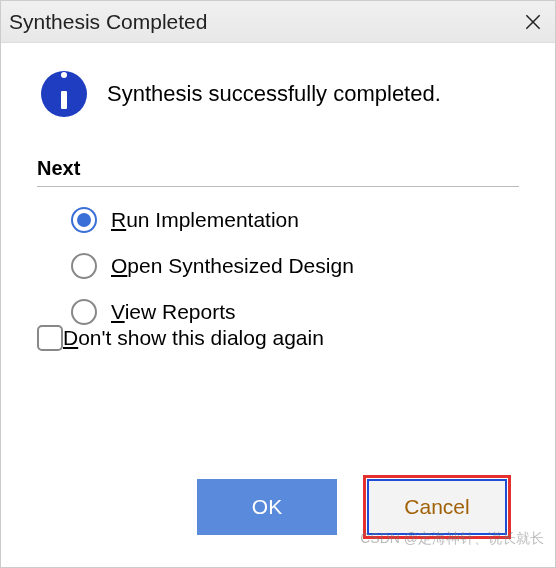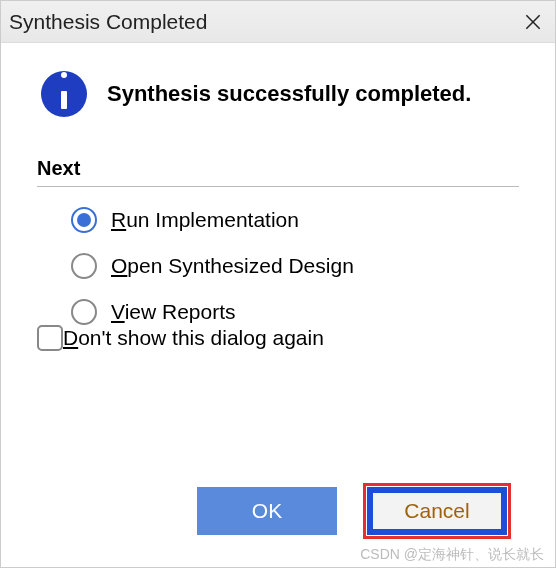"Synthesis successfully completed." .message-row { font-weight: bold -> none }
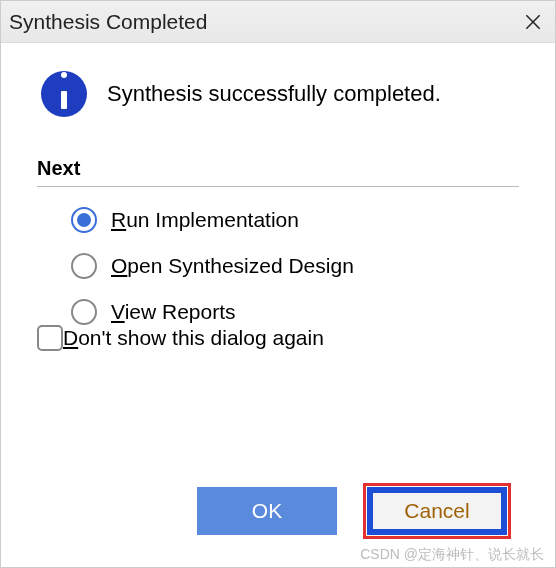"OK" .btn { border: 6px solid #1d4ed8 -> 2px solid #1d4ed8; height: 48px -> 56px }
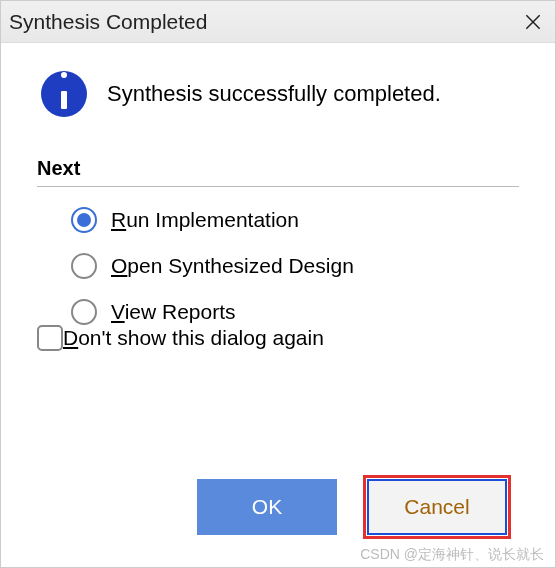"CSDN @定海神针、说长就长" .watermark { bottom: 4px -> 20px }
